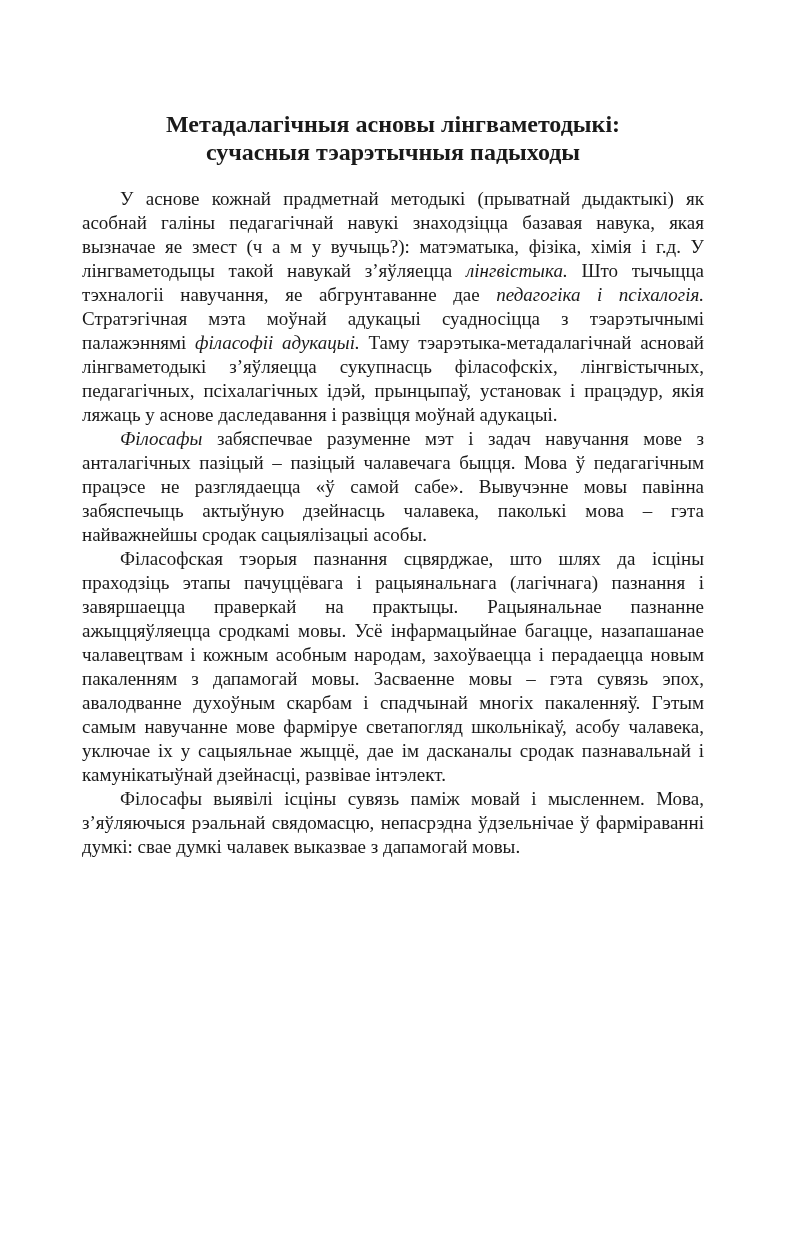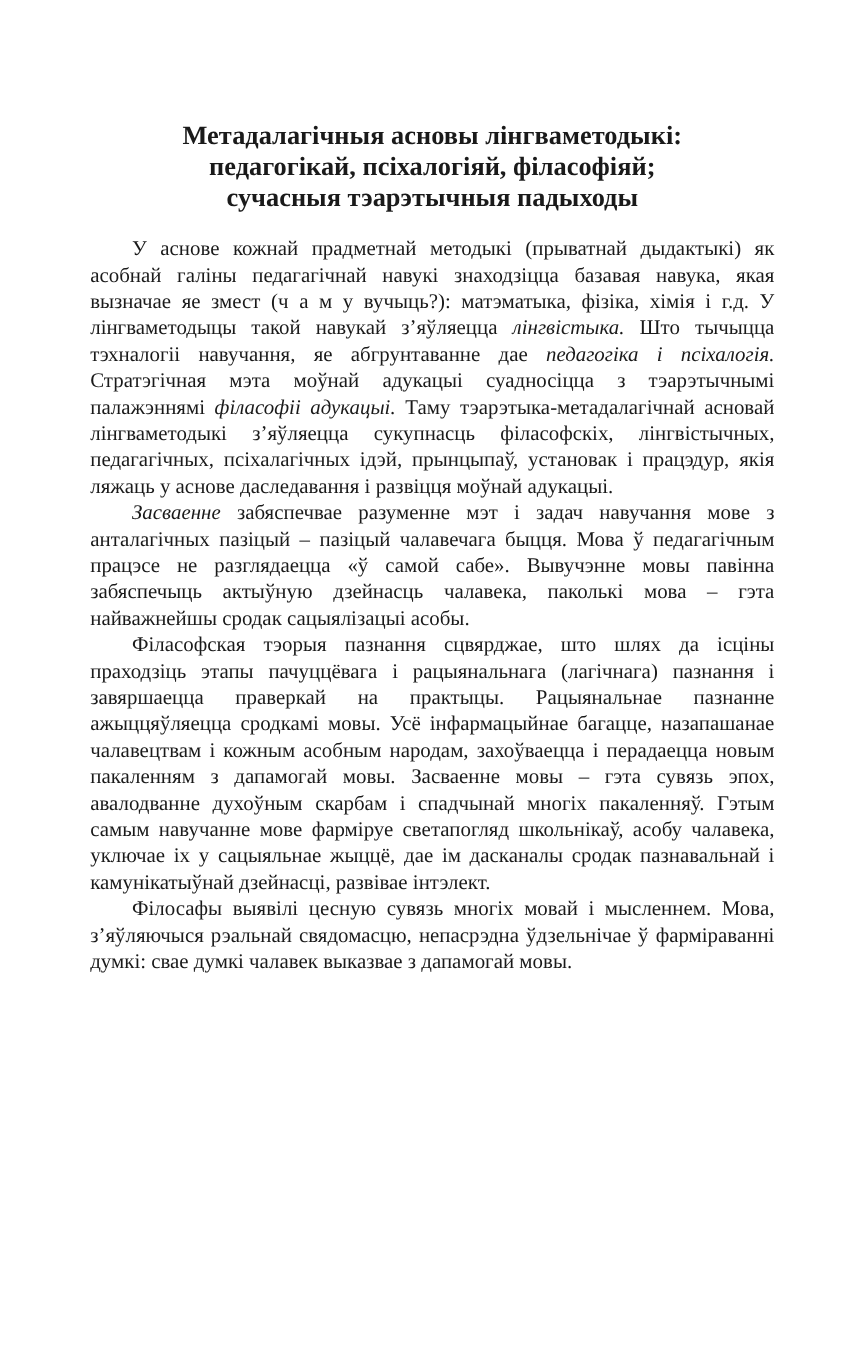"педагогікай, псіхалогіяй, філасофіяй;" span.title-line { html: <span>педагогікай, псіхалогіяй, філасофіяй;</span> -> none }
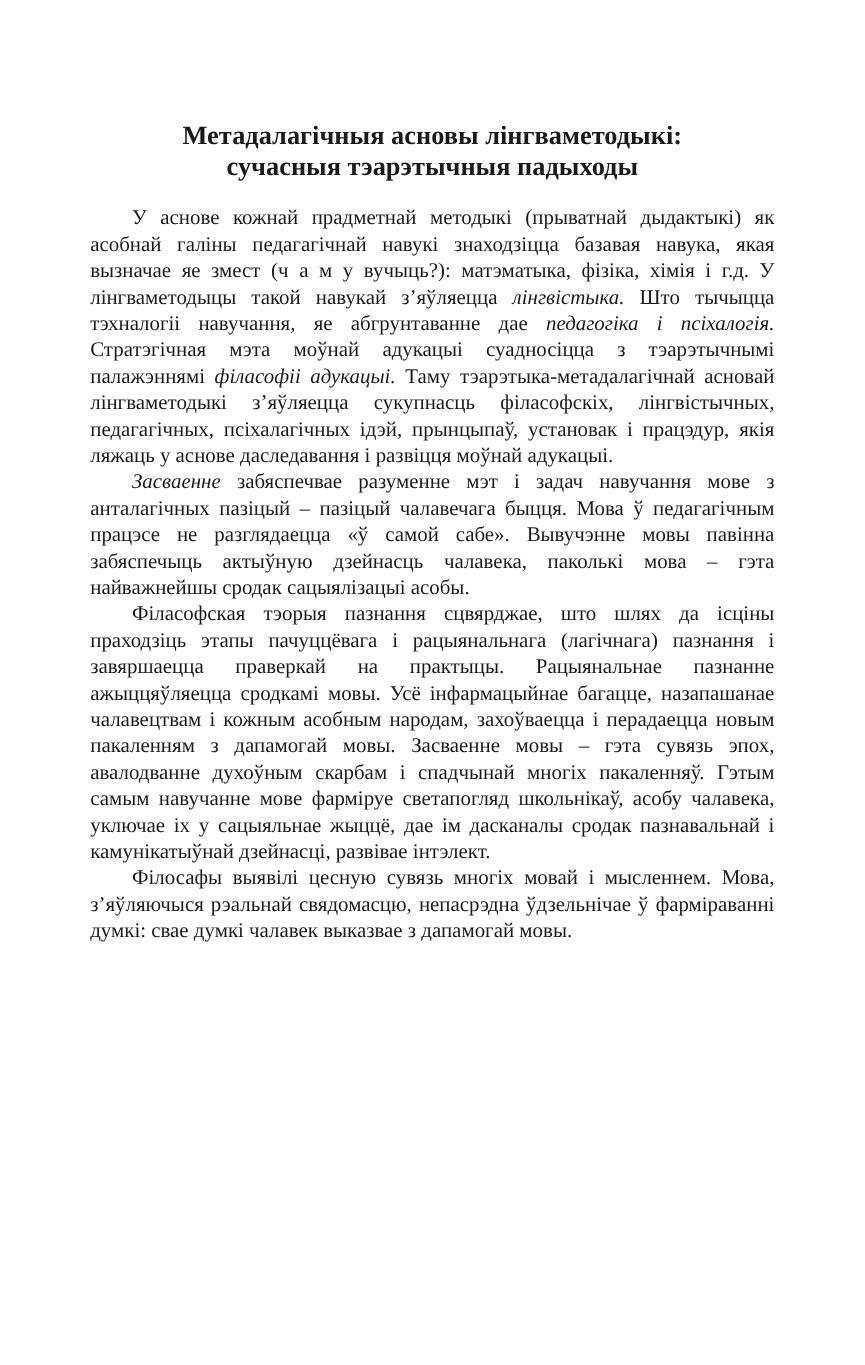"Засваенне" span.it { text: Засваенне -> Філосафы }
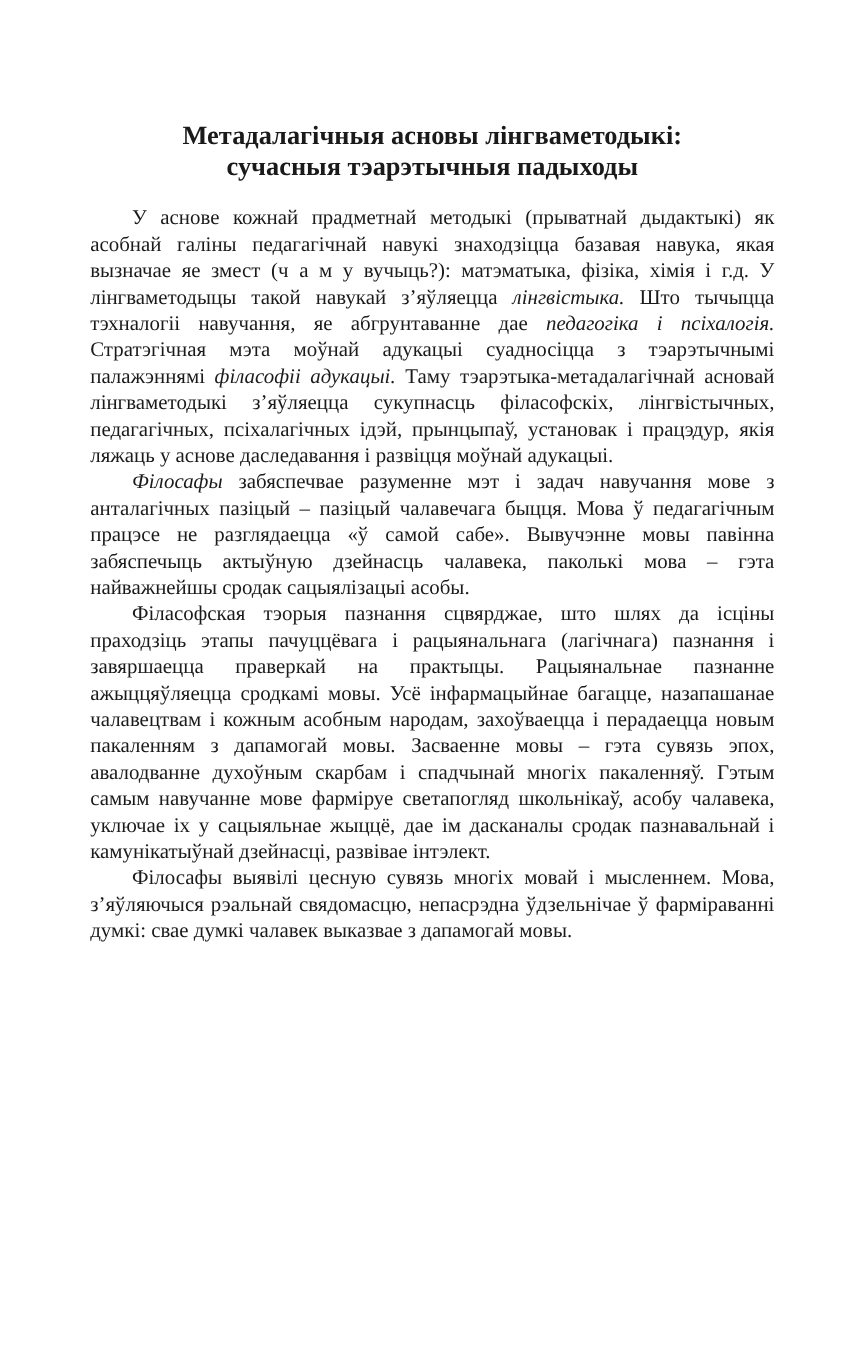"Філосафы выявілі цесную сувязь многіх" span { text: цесную сувязь многіх -> ісціны сувязь паміж }
